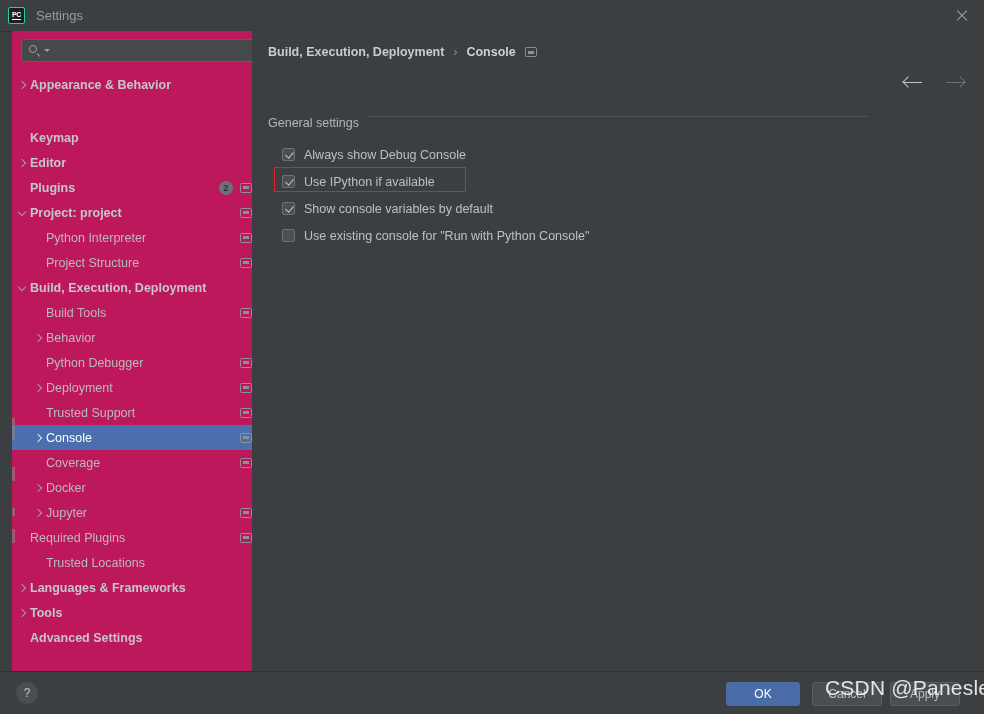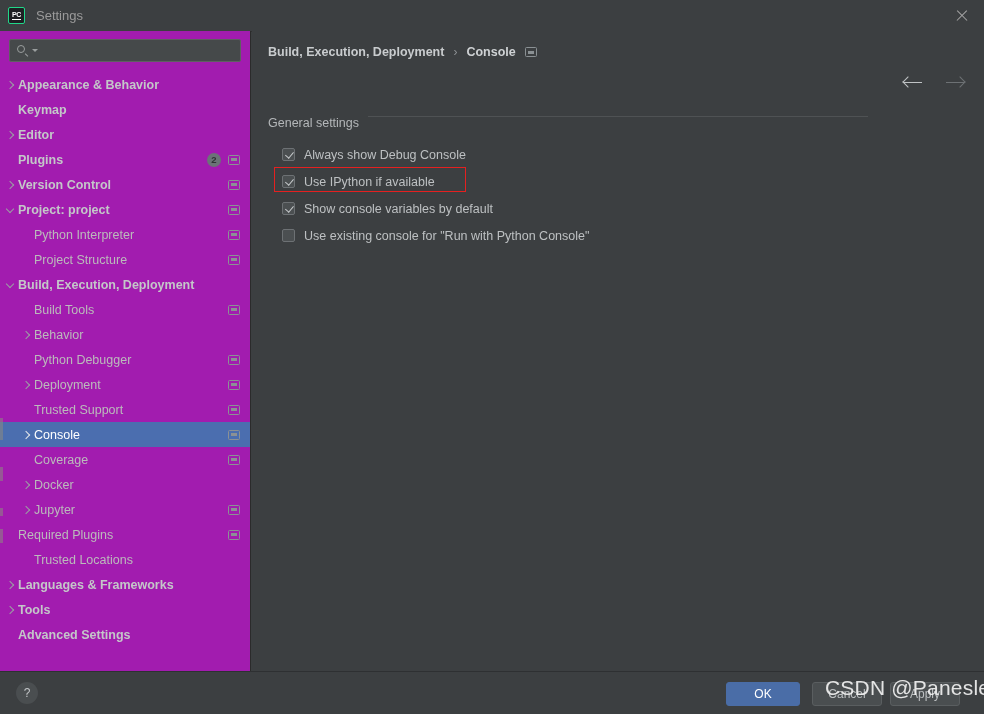"Appearance & Behavior" .sidebar { background: #a21caf -> #be185d; left: 0 -> 12px }
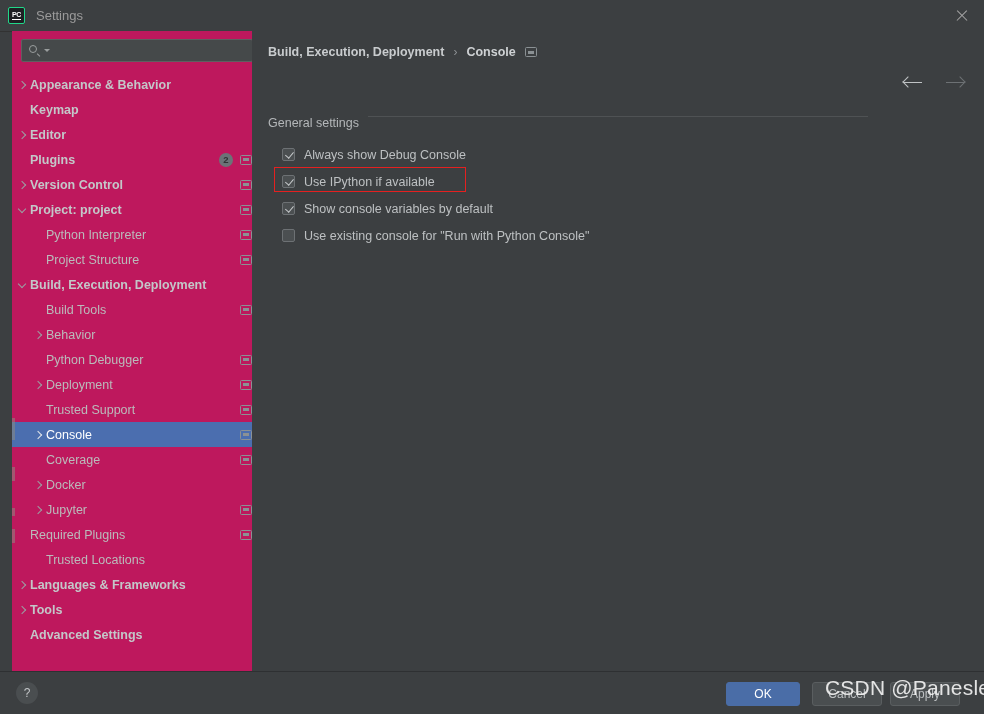"Keymap" div.tree-row { margin-top: none -> 28px }
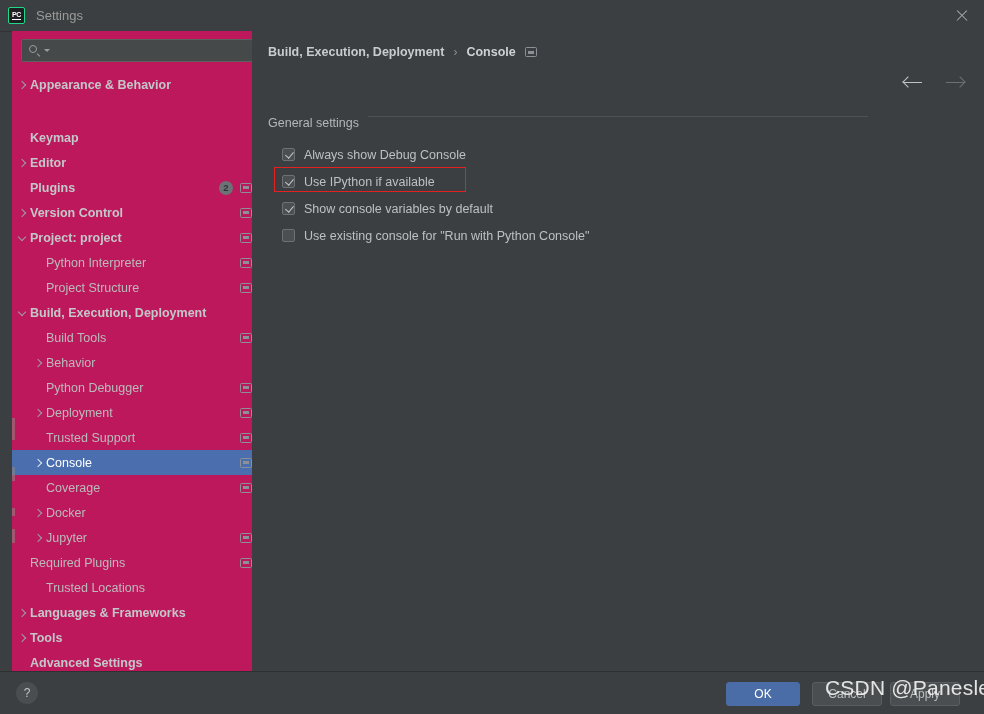"Version Control" div.tree-row { html: <div> <div> <span></span> </div> <span>Version Control</span> <div> <span> <i></i> </span> </div> </div> -> none }
